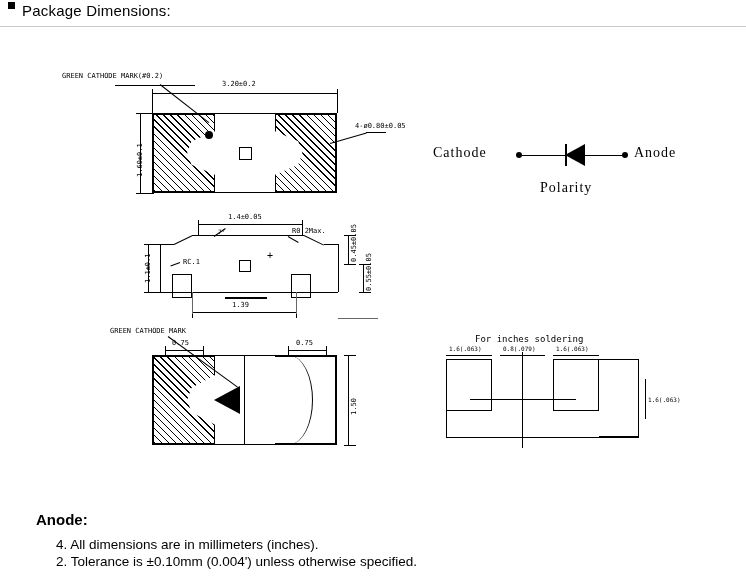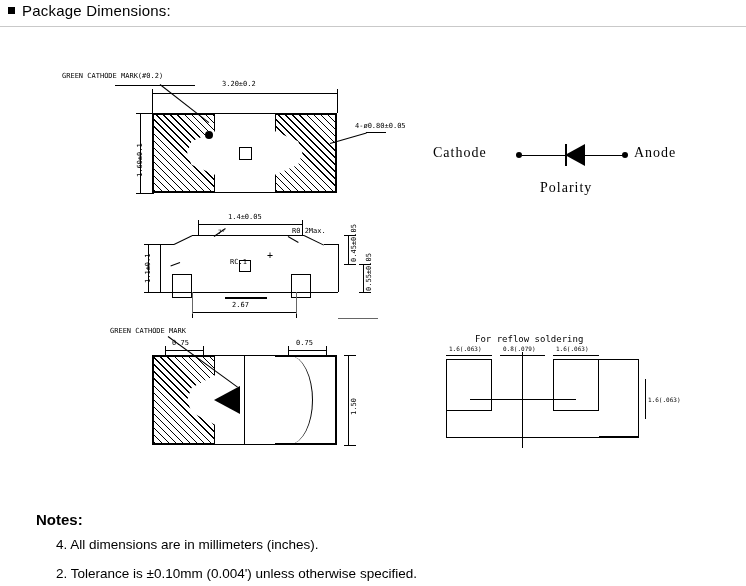"Package Dimensions:" .header { align-items: center -> none }
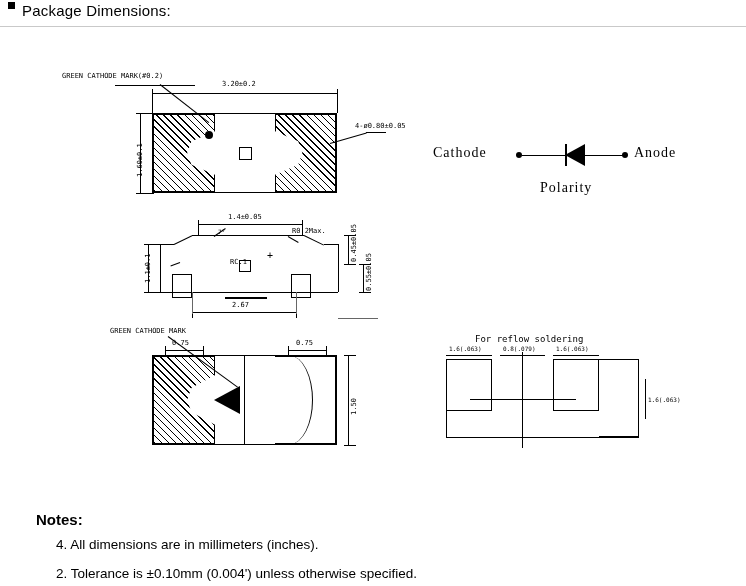"RC.1" div.lbl { margin-left: 47px -> none }
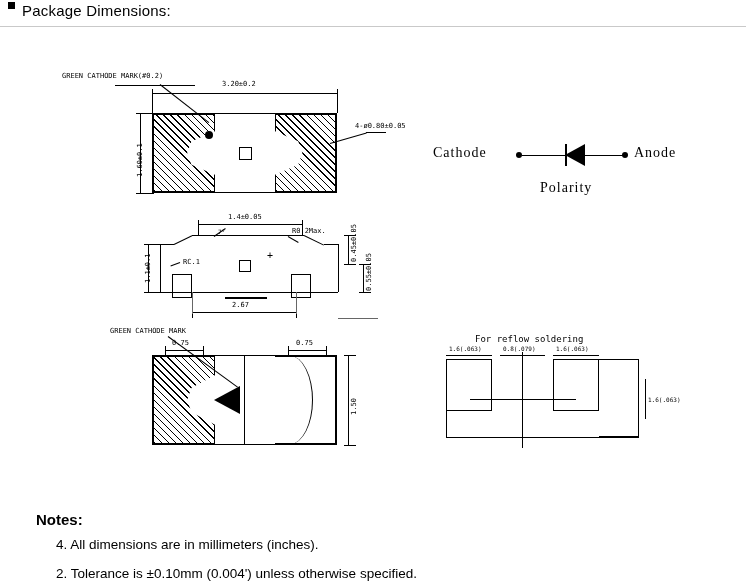"2.67" div.lbl { text: 2.67 -> 1.39 }
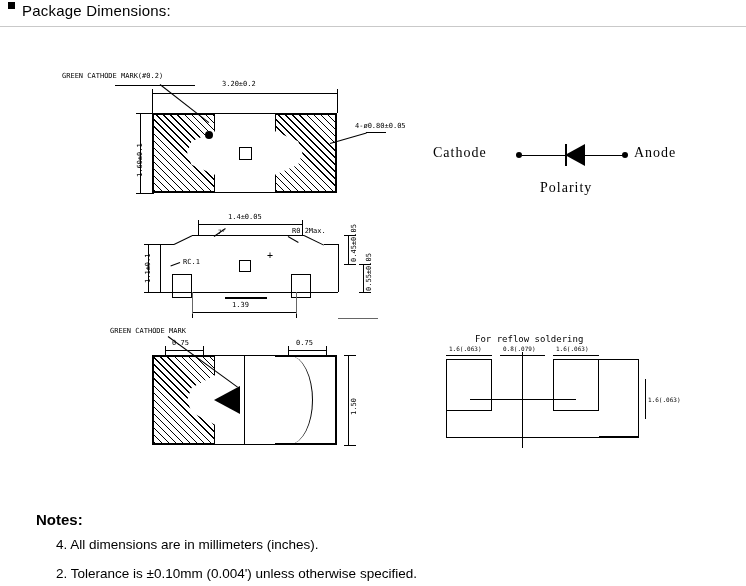"For reflow soldering" div.lbl { text: reflow -> inches }
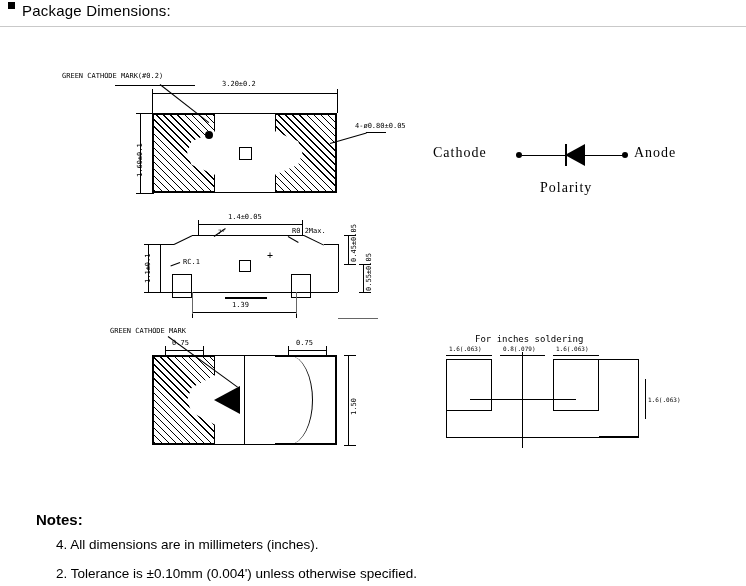"Notes:" div.notes-title { text: Notes -> Anode }
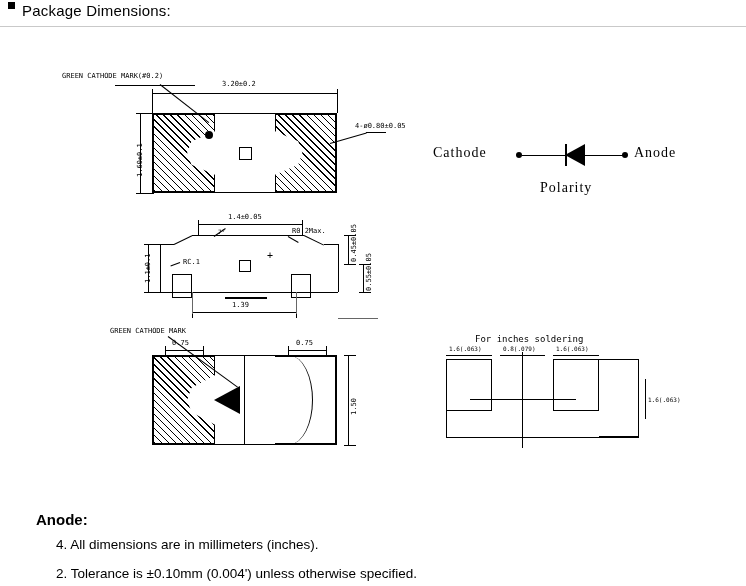"2. Tolerance is ±0.10mm (0.004')" div.note { top: 566px -> 554px }
